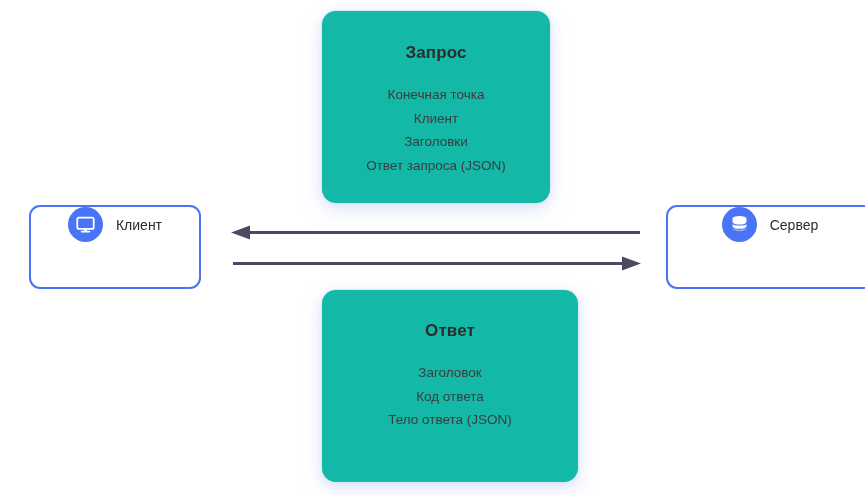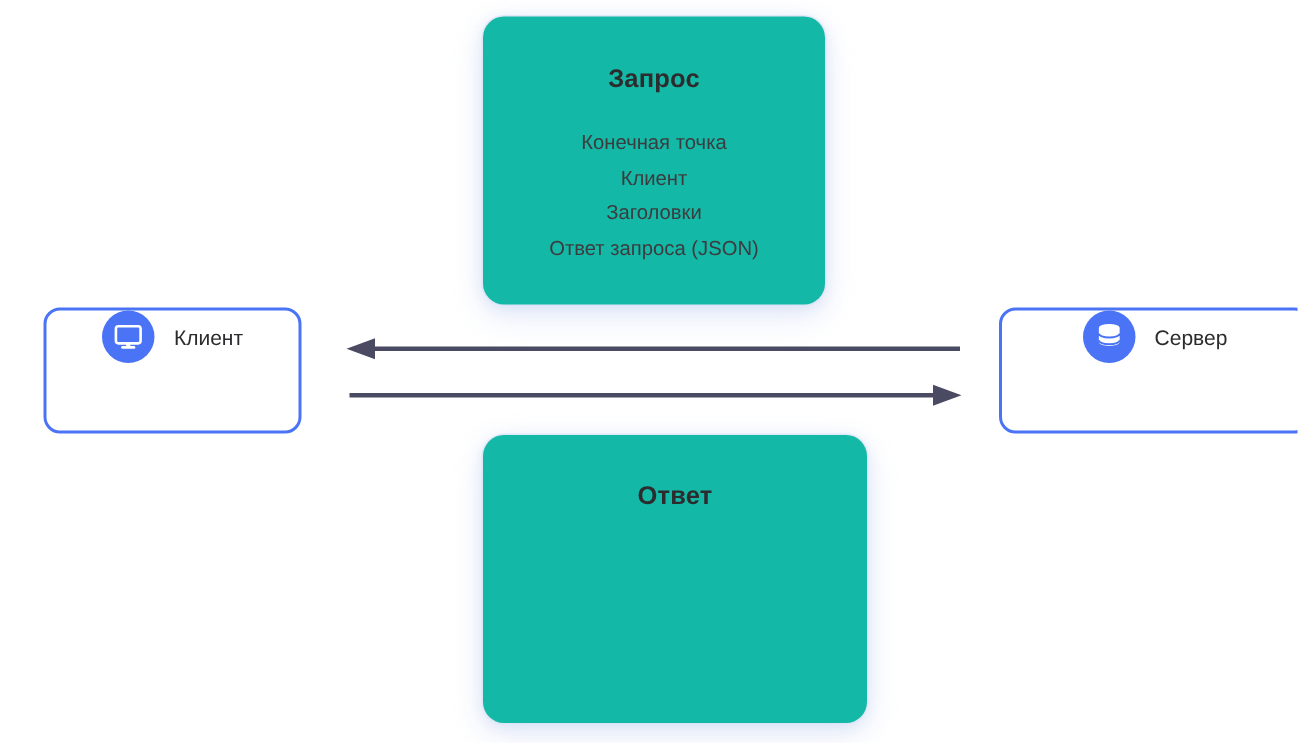"Заголовок" div.card-lines { html: none -> <div> <div>Заголовок</div> <div>Код ответа</div> <div>Тело ответа (JSON)</div> </div> }
